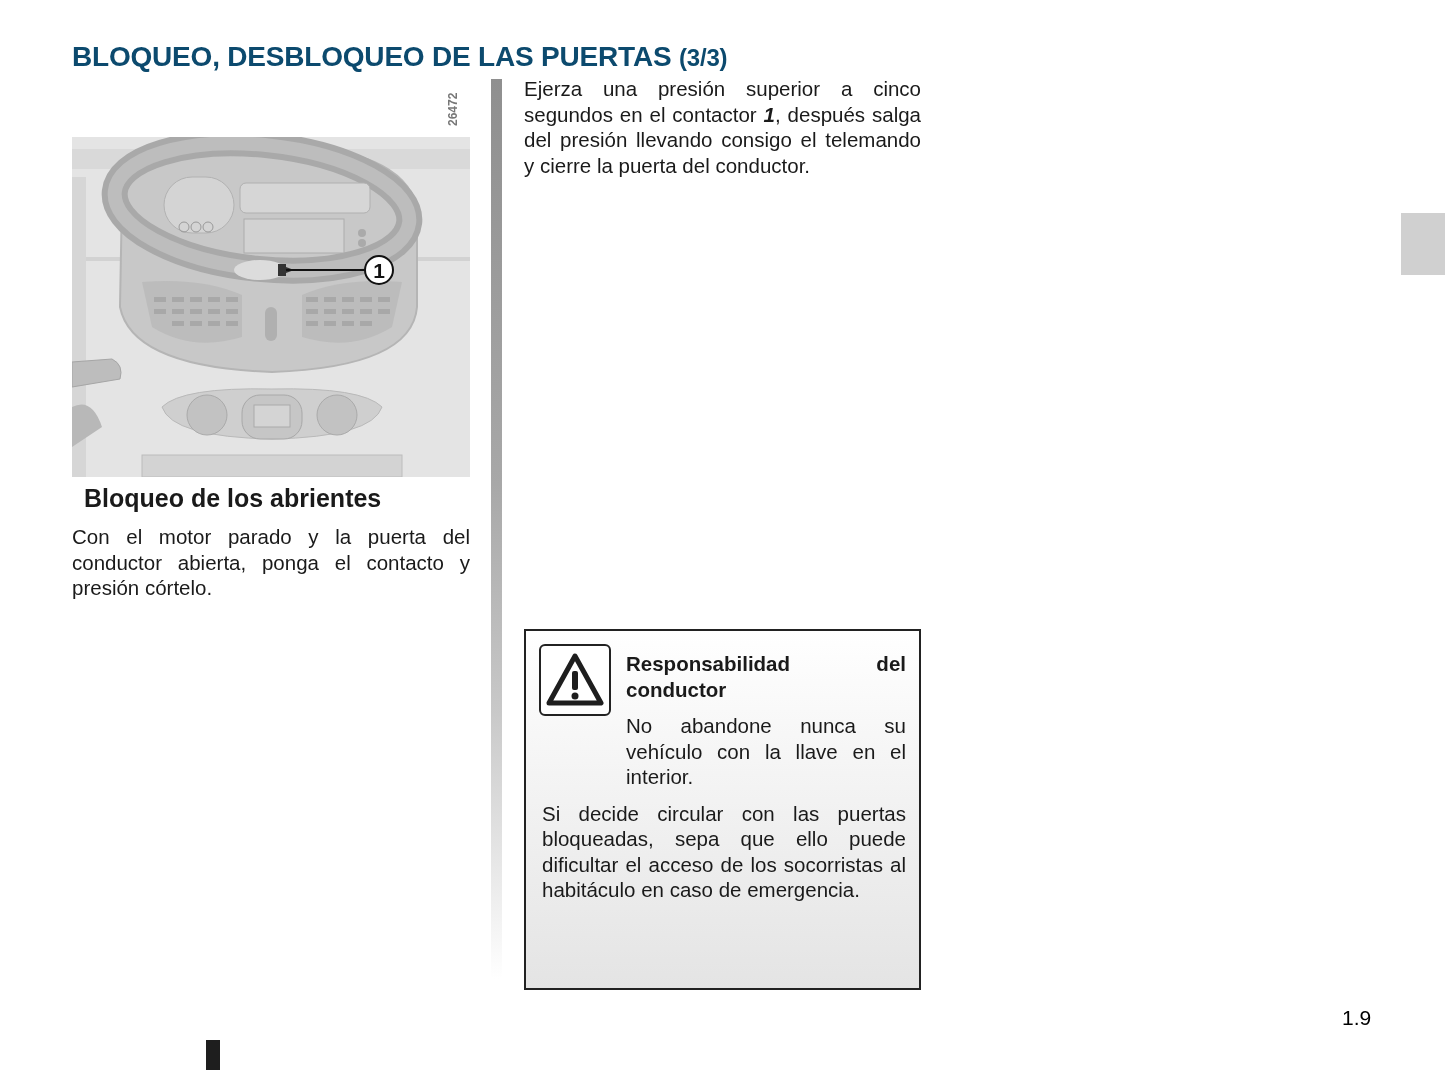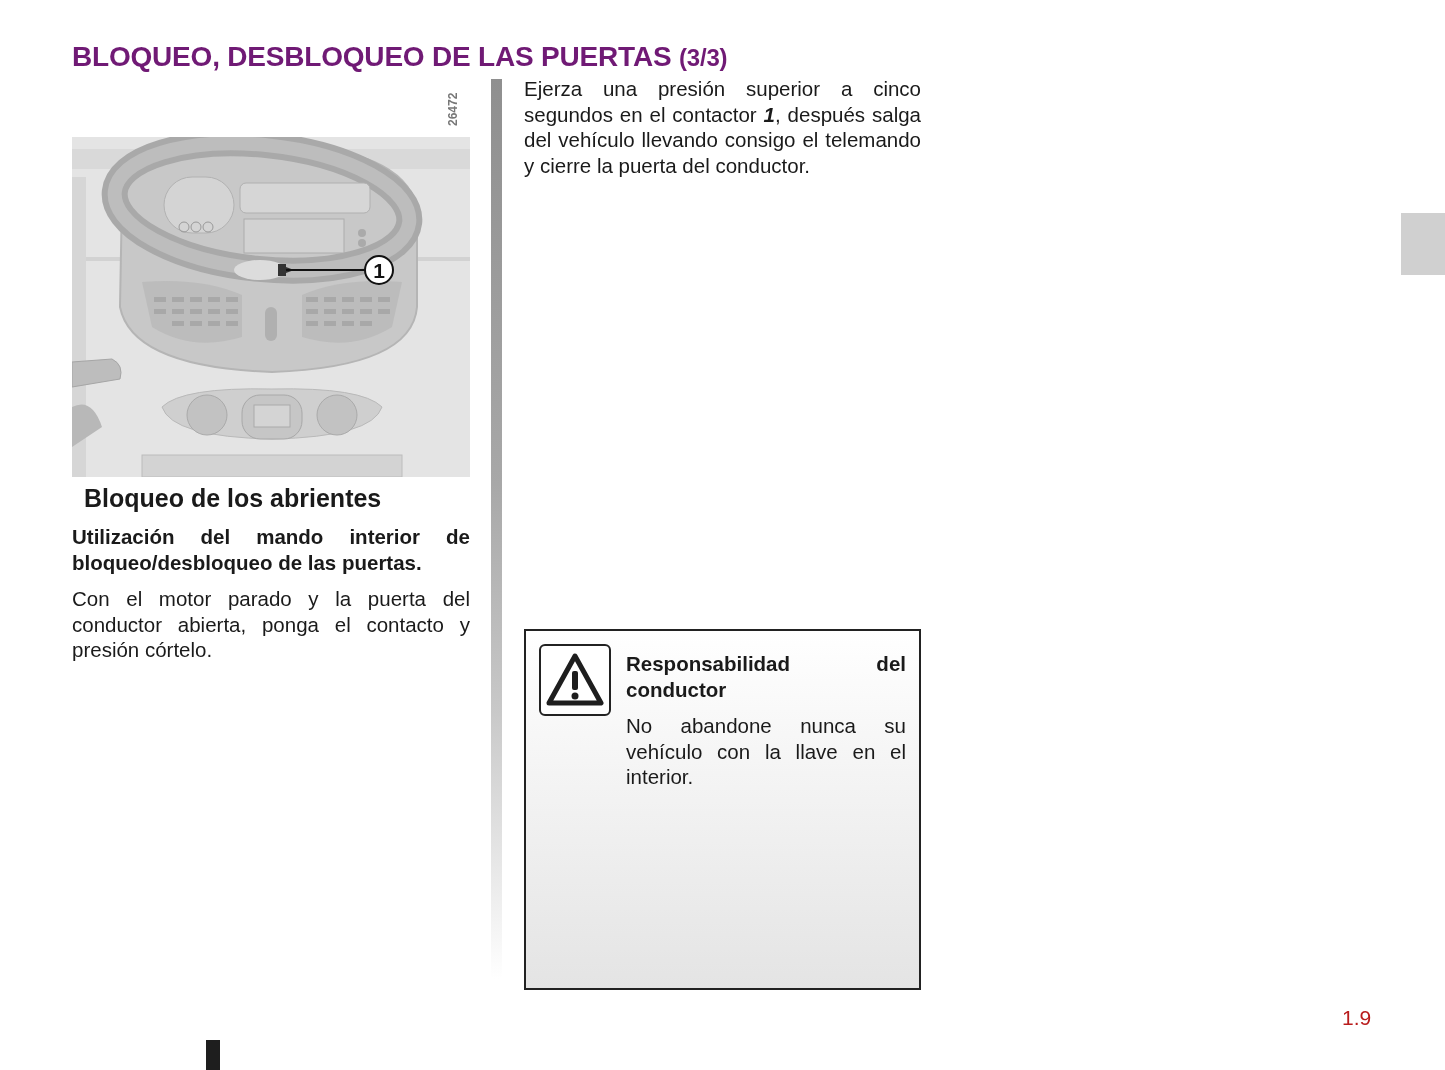"BLOQUEO, DESBLOQUEO DE LAS PUERTAS" .page-title { color: #701a75 -> #0c4a6e }
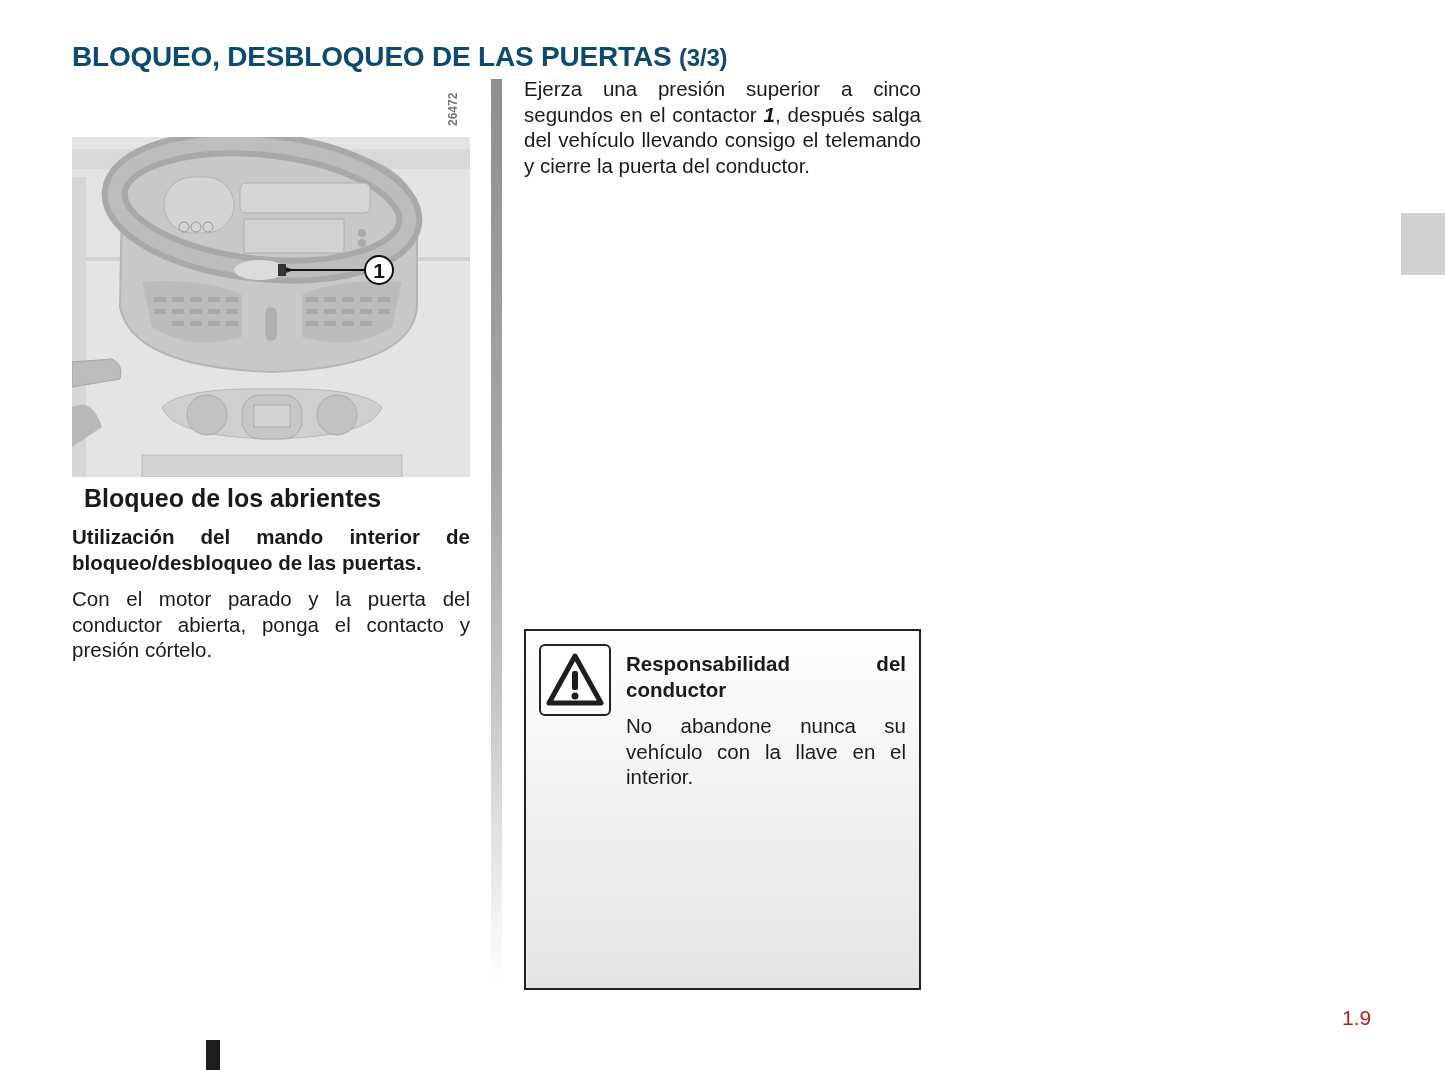", después salga del vehículo" span { text: vehículo -> presión }
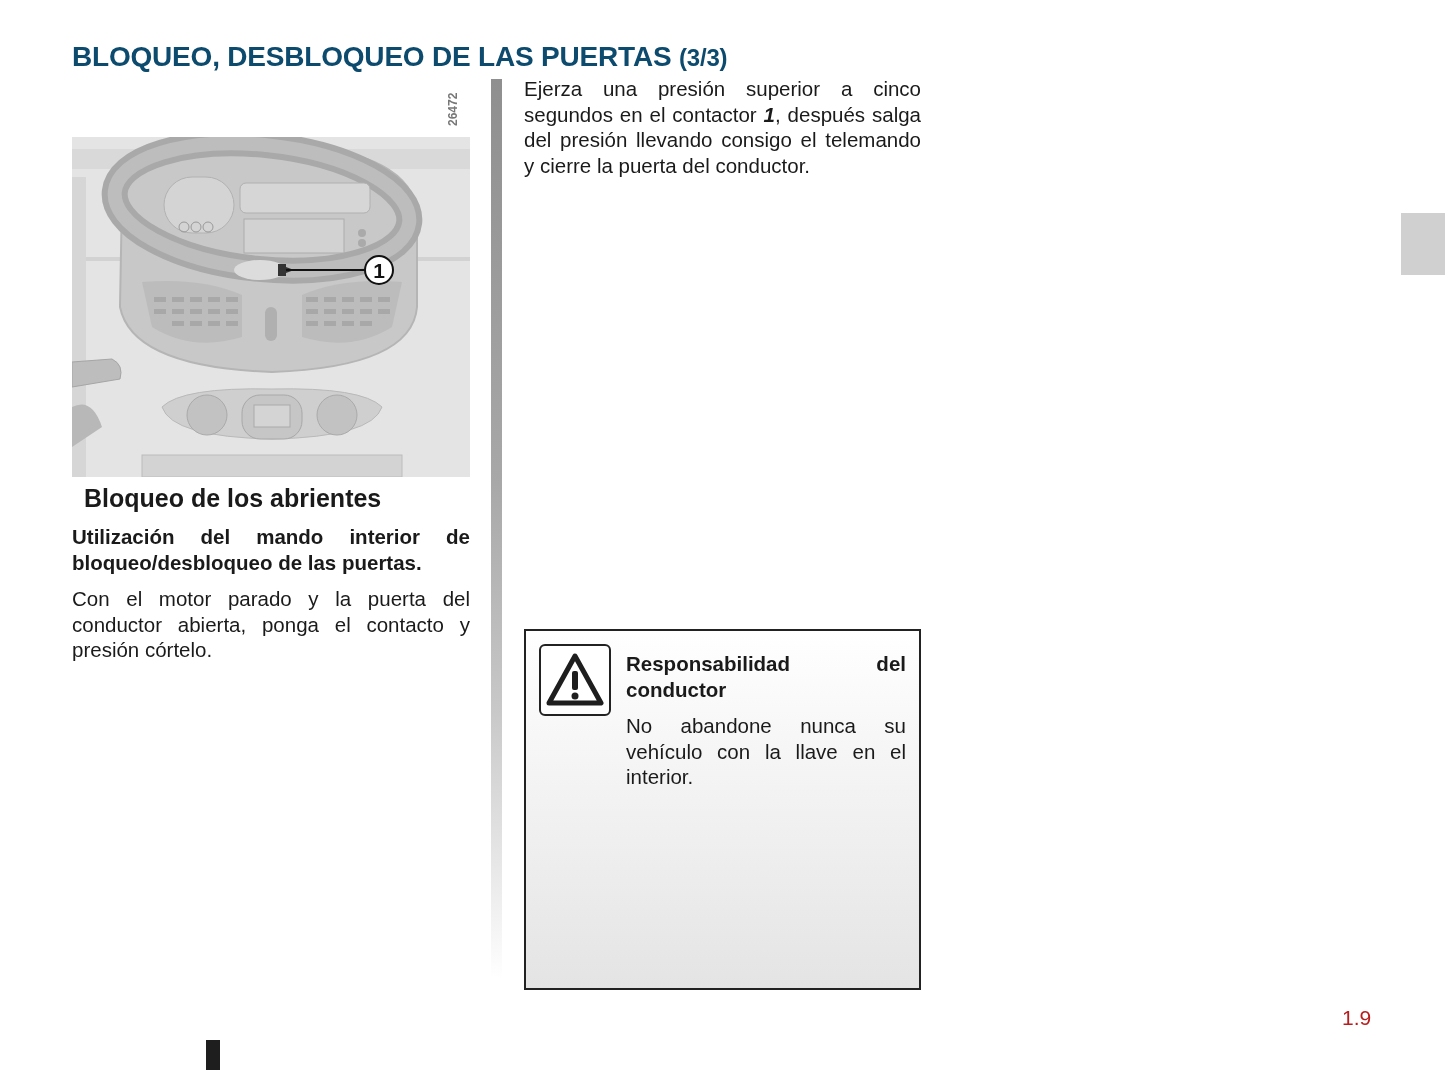"Utilización del mando interior de" p.subheading { html: <p>Utilización del mando interior de bloqueo/desbloqueo de las puertas.</p> -> none }
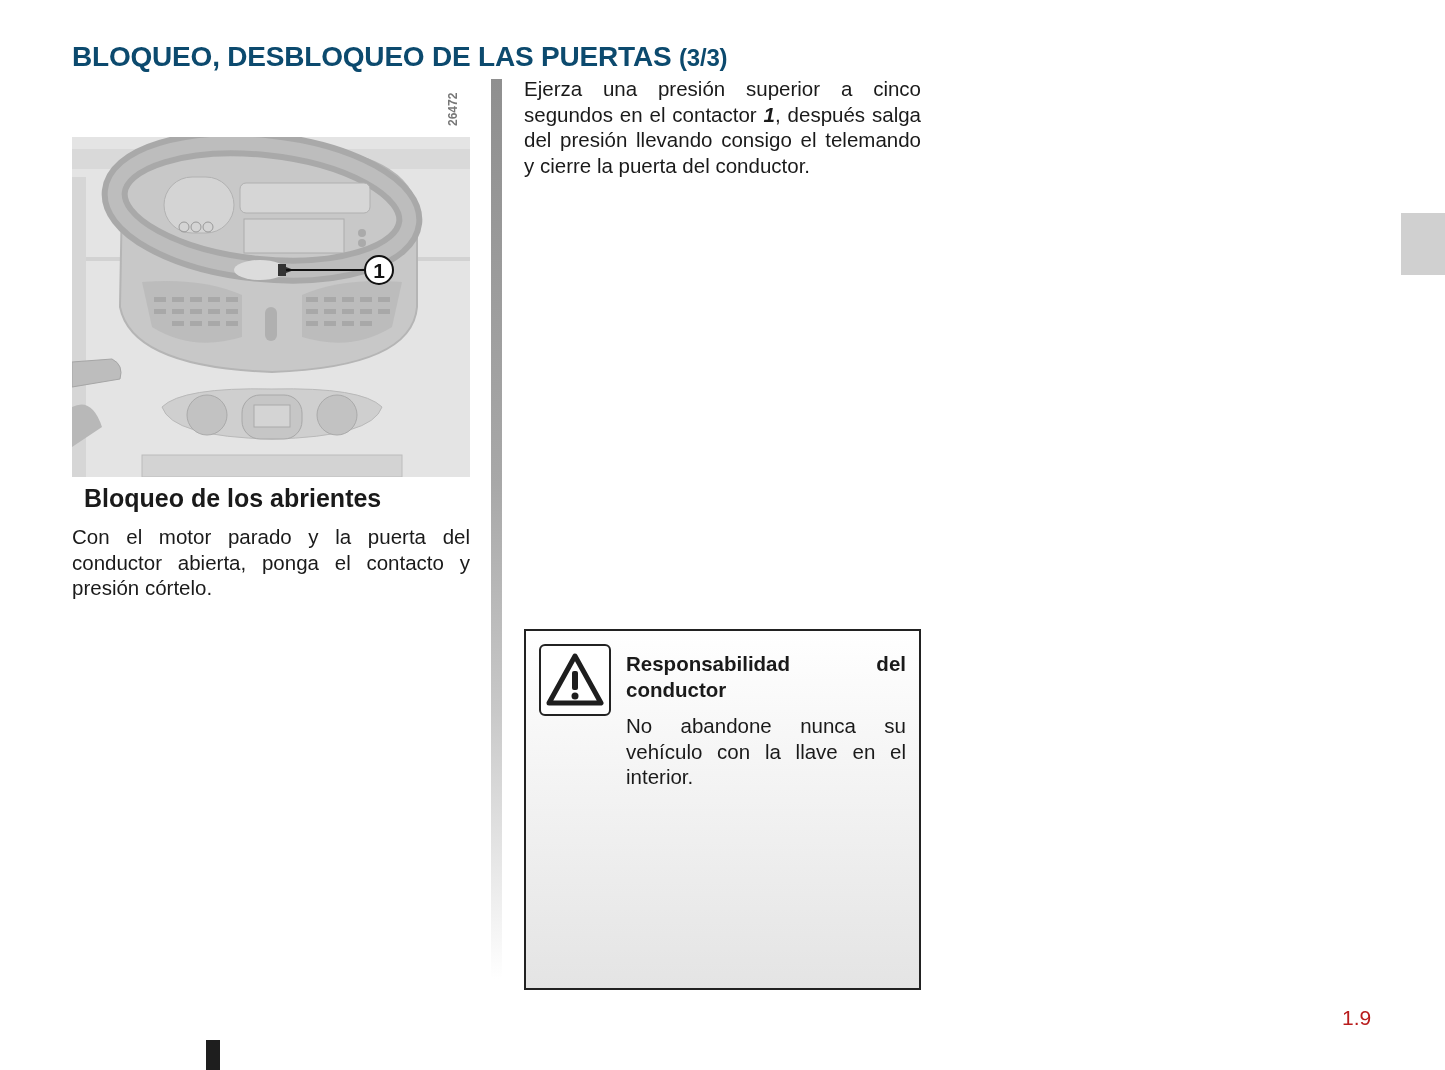"Si decide circular con las" p { html: none -> <p>Si decide circular con las puertas bloqueadas, sepa que ello puede dificultar el acceso de los socorristas al habitáculo en caso de emergencia.</p> }
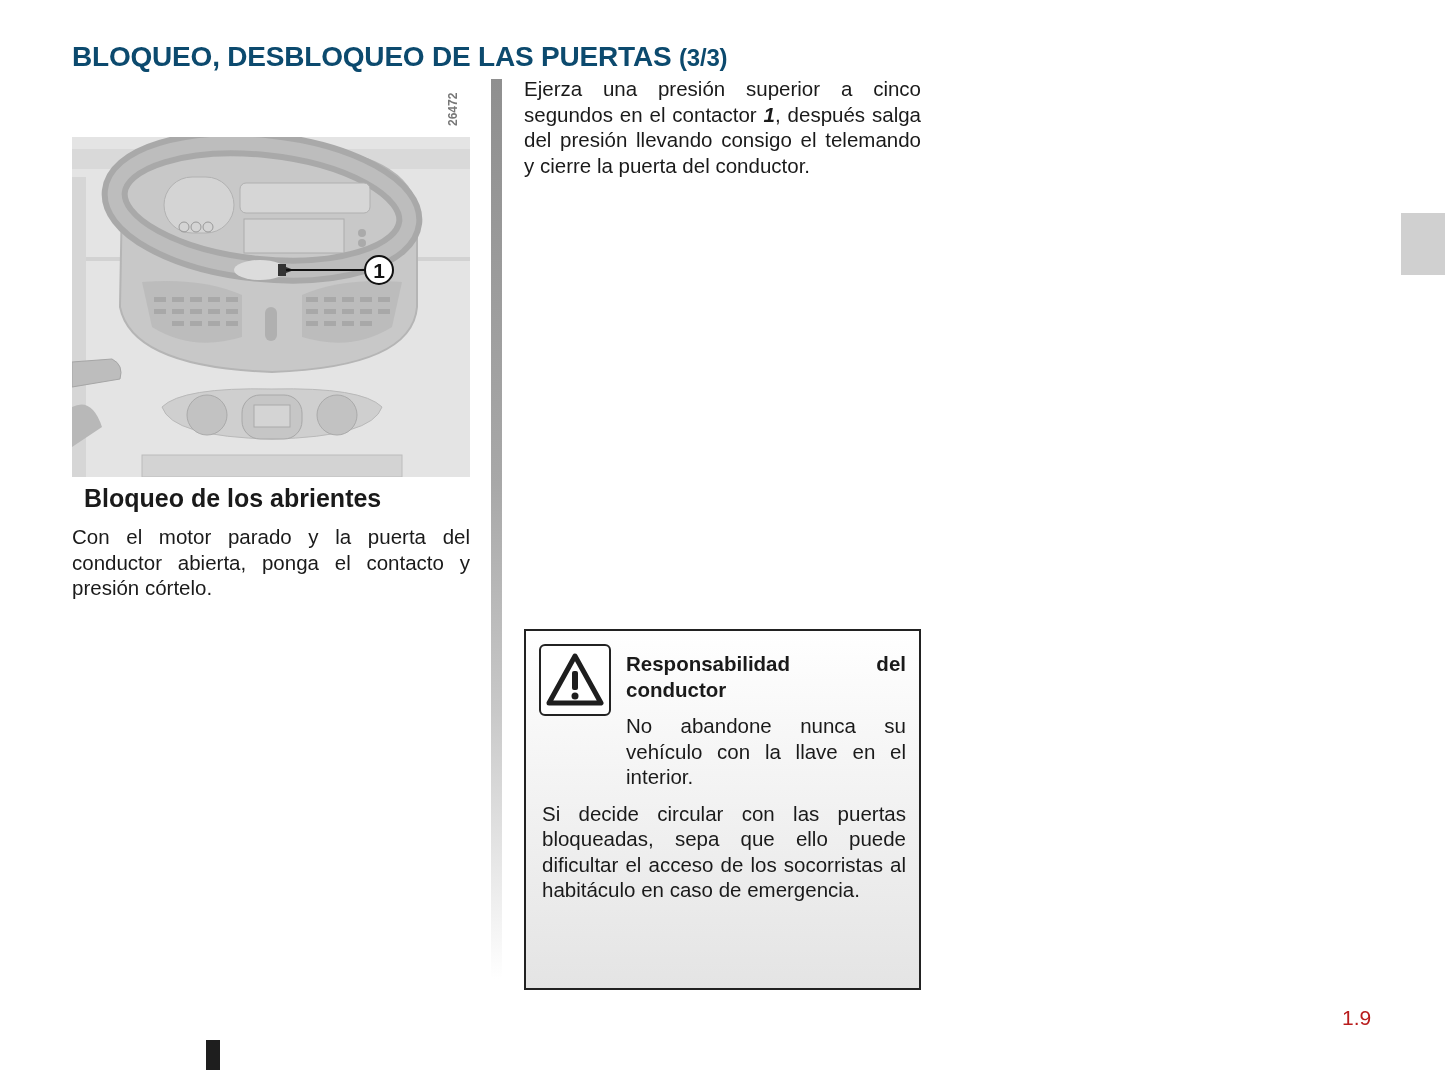"1.9" .page-number { color: #b91c1c -> #000000 }
